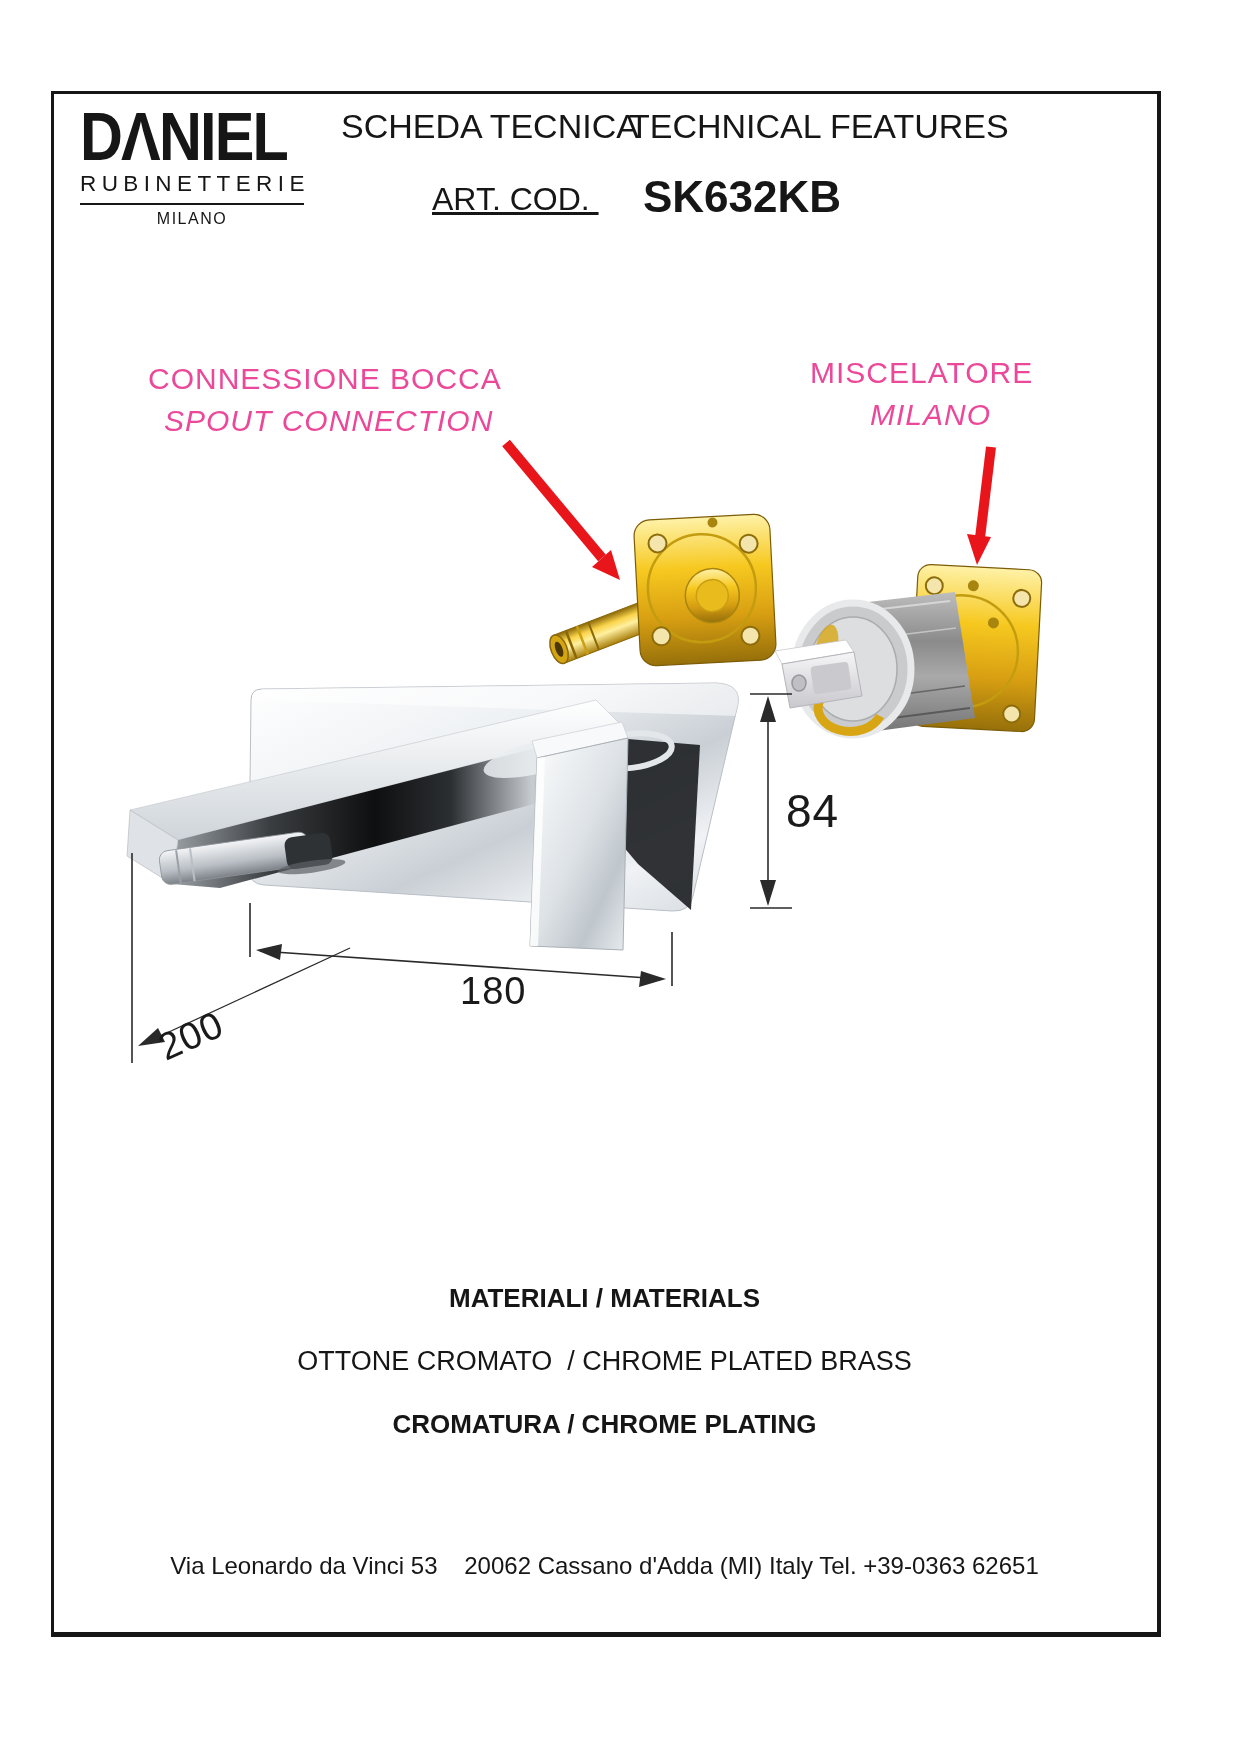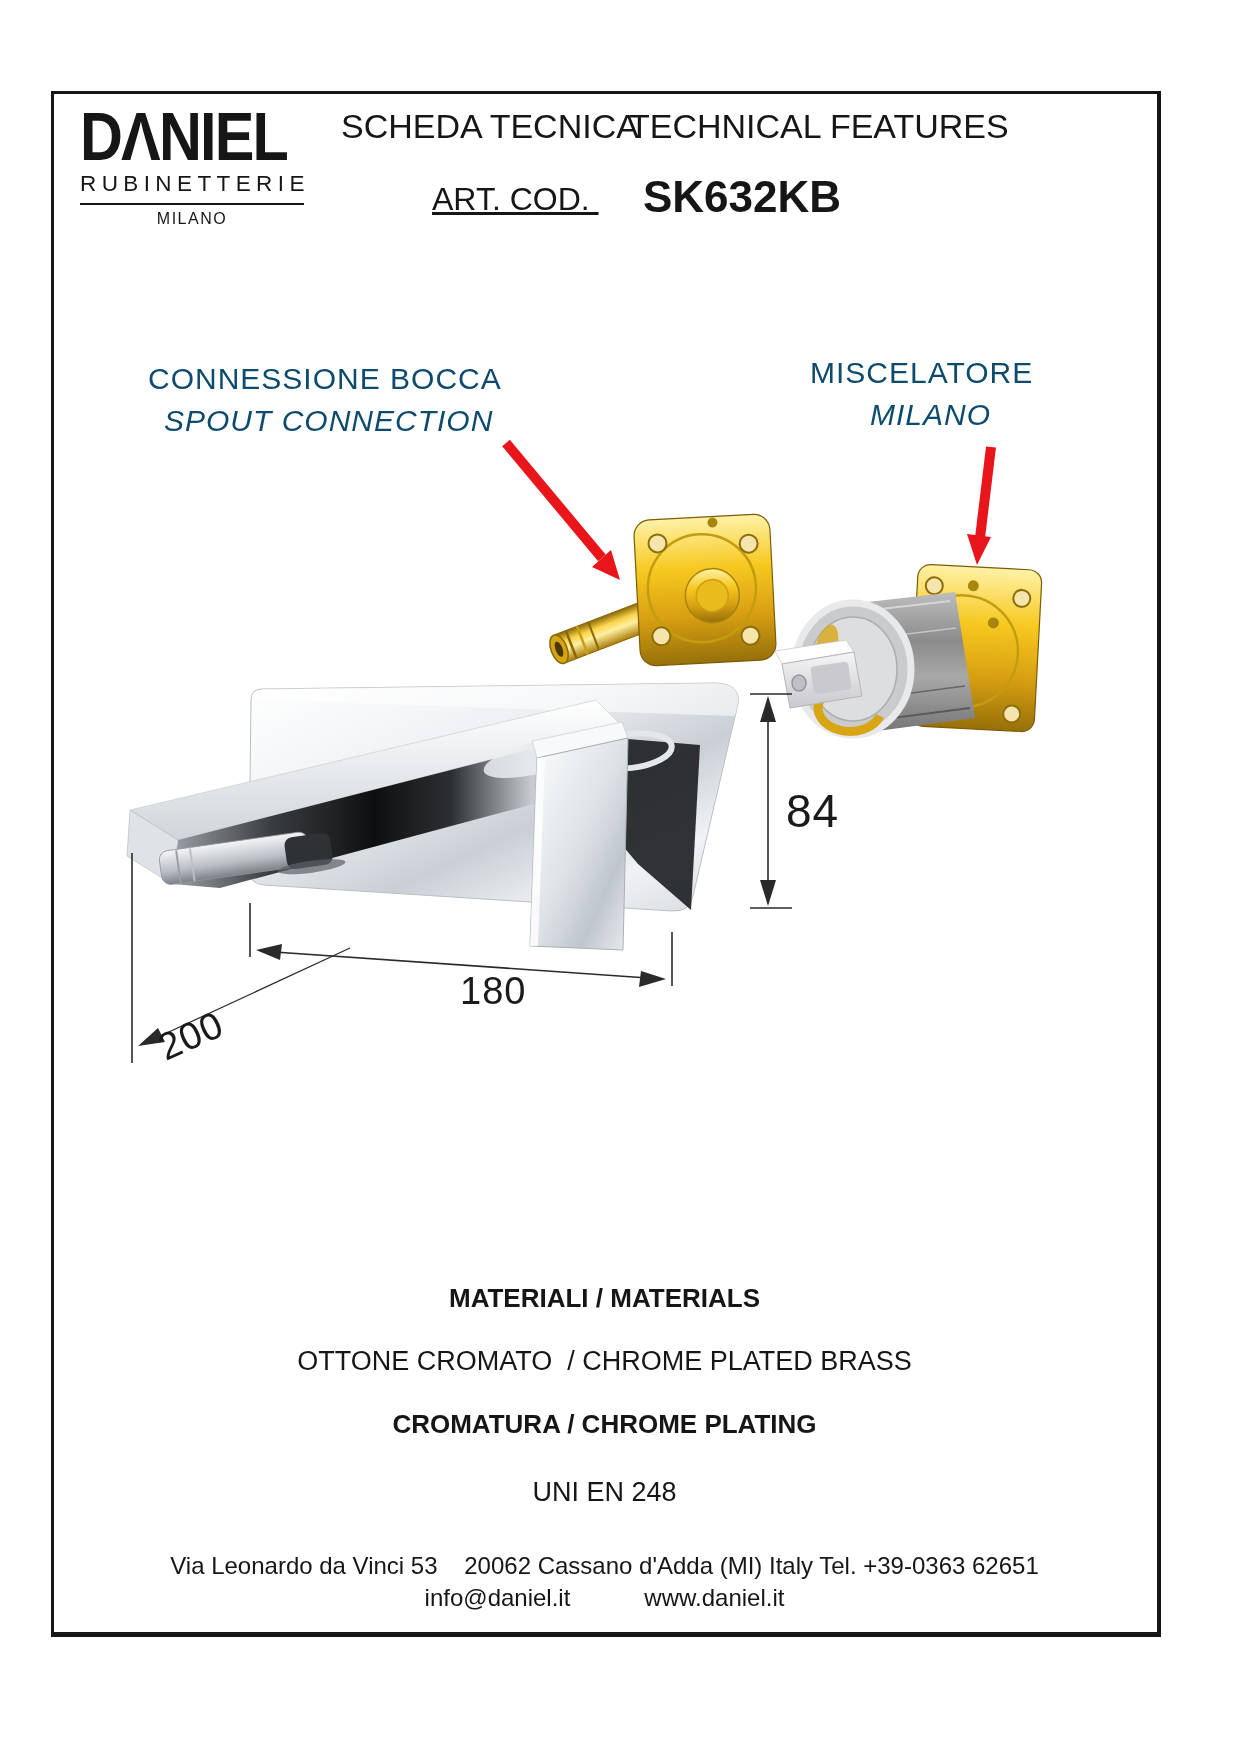"CONNESSIONE BOCCA" .callout { color: #0c4a6e -> #ec4899 }
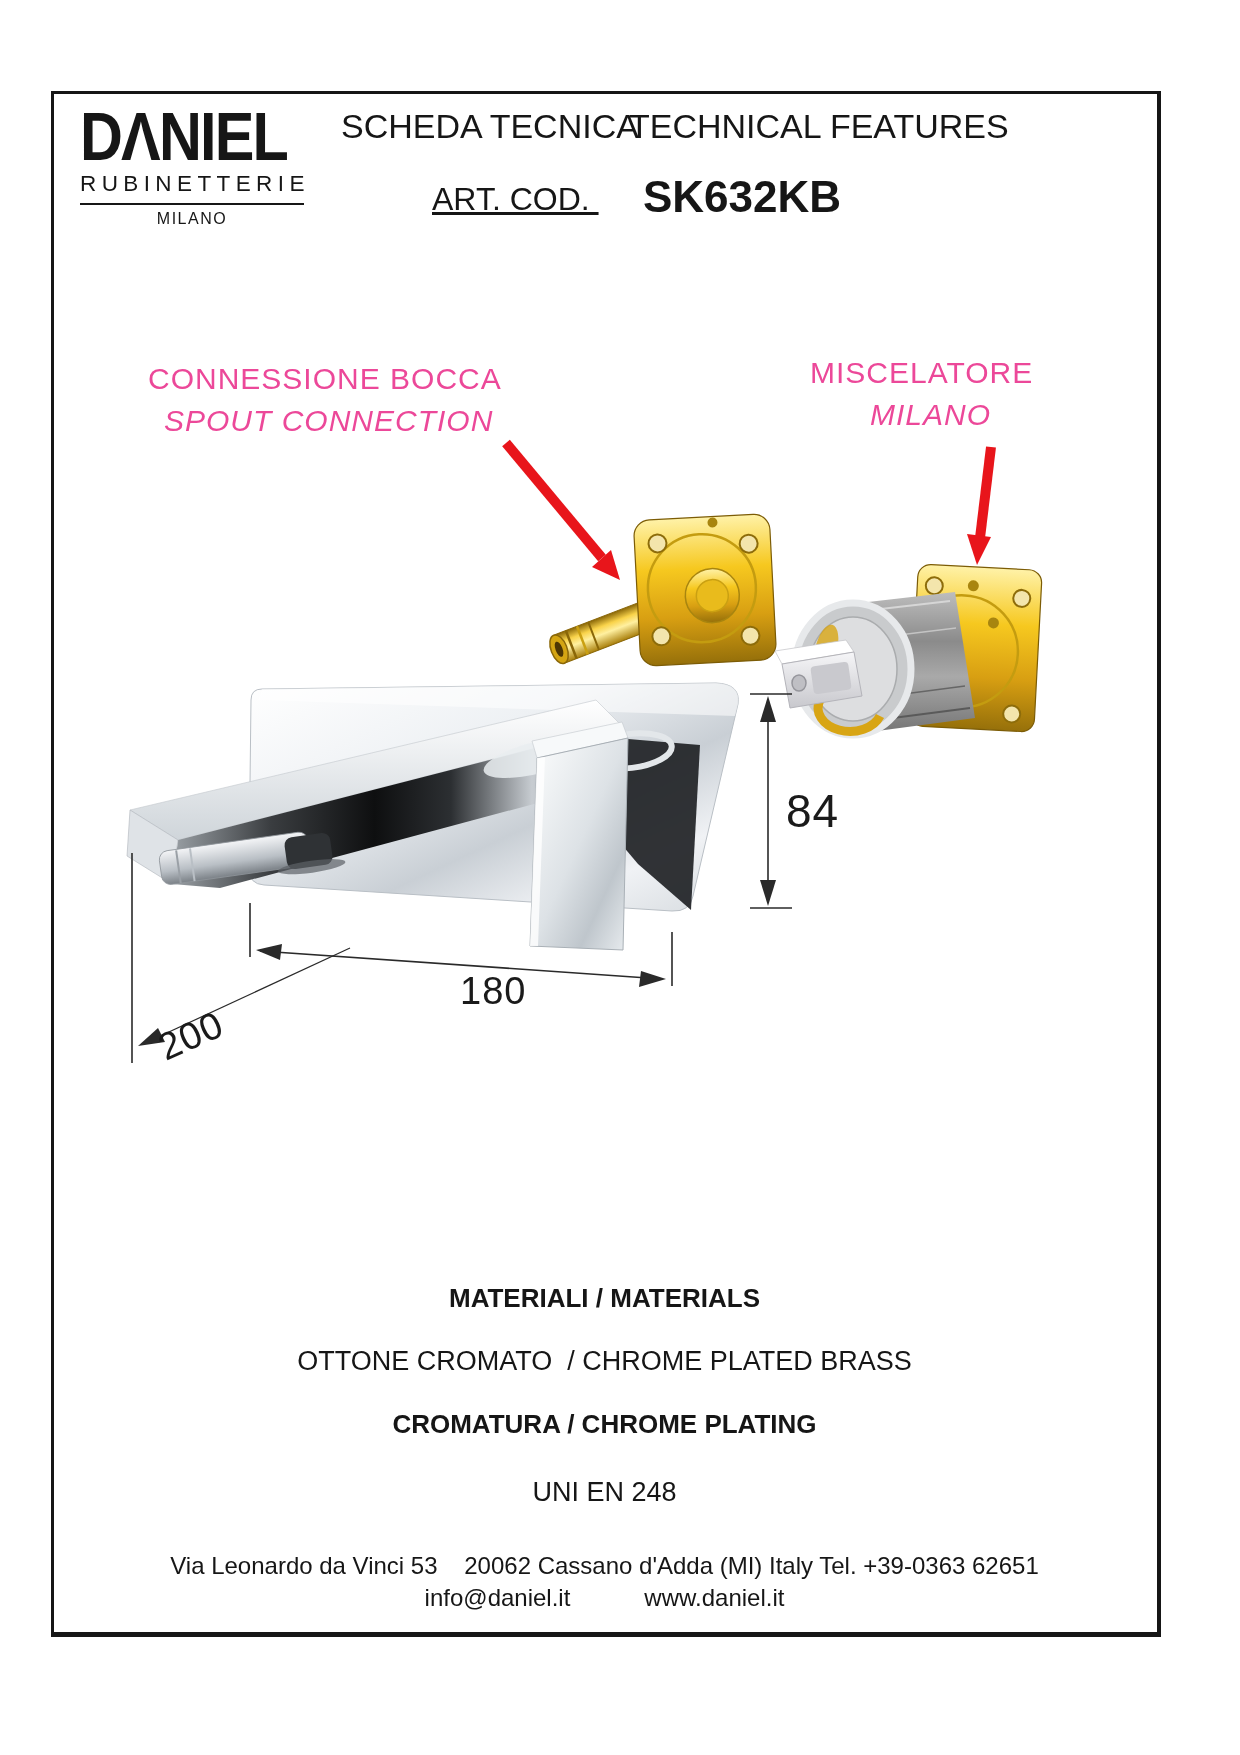"UNI EN 248" div.cline { html: <div>UNI EN 248</div> -> none }
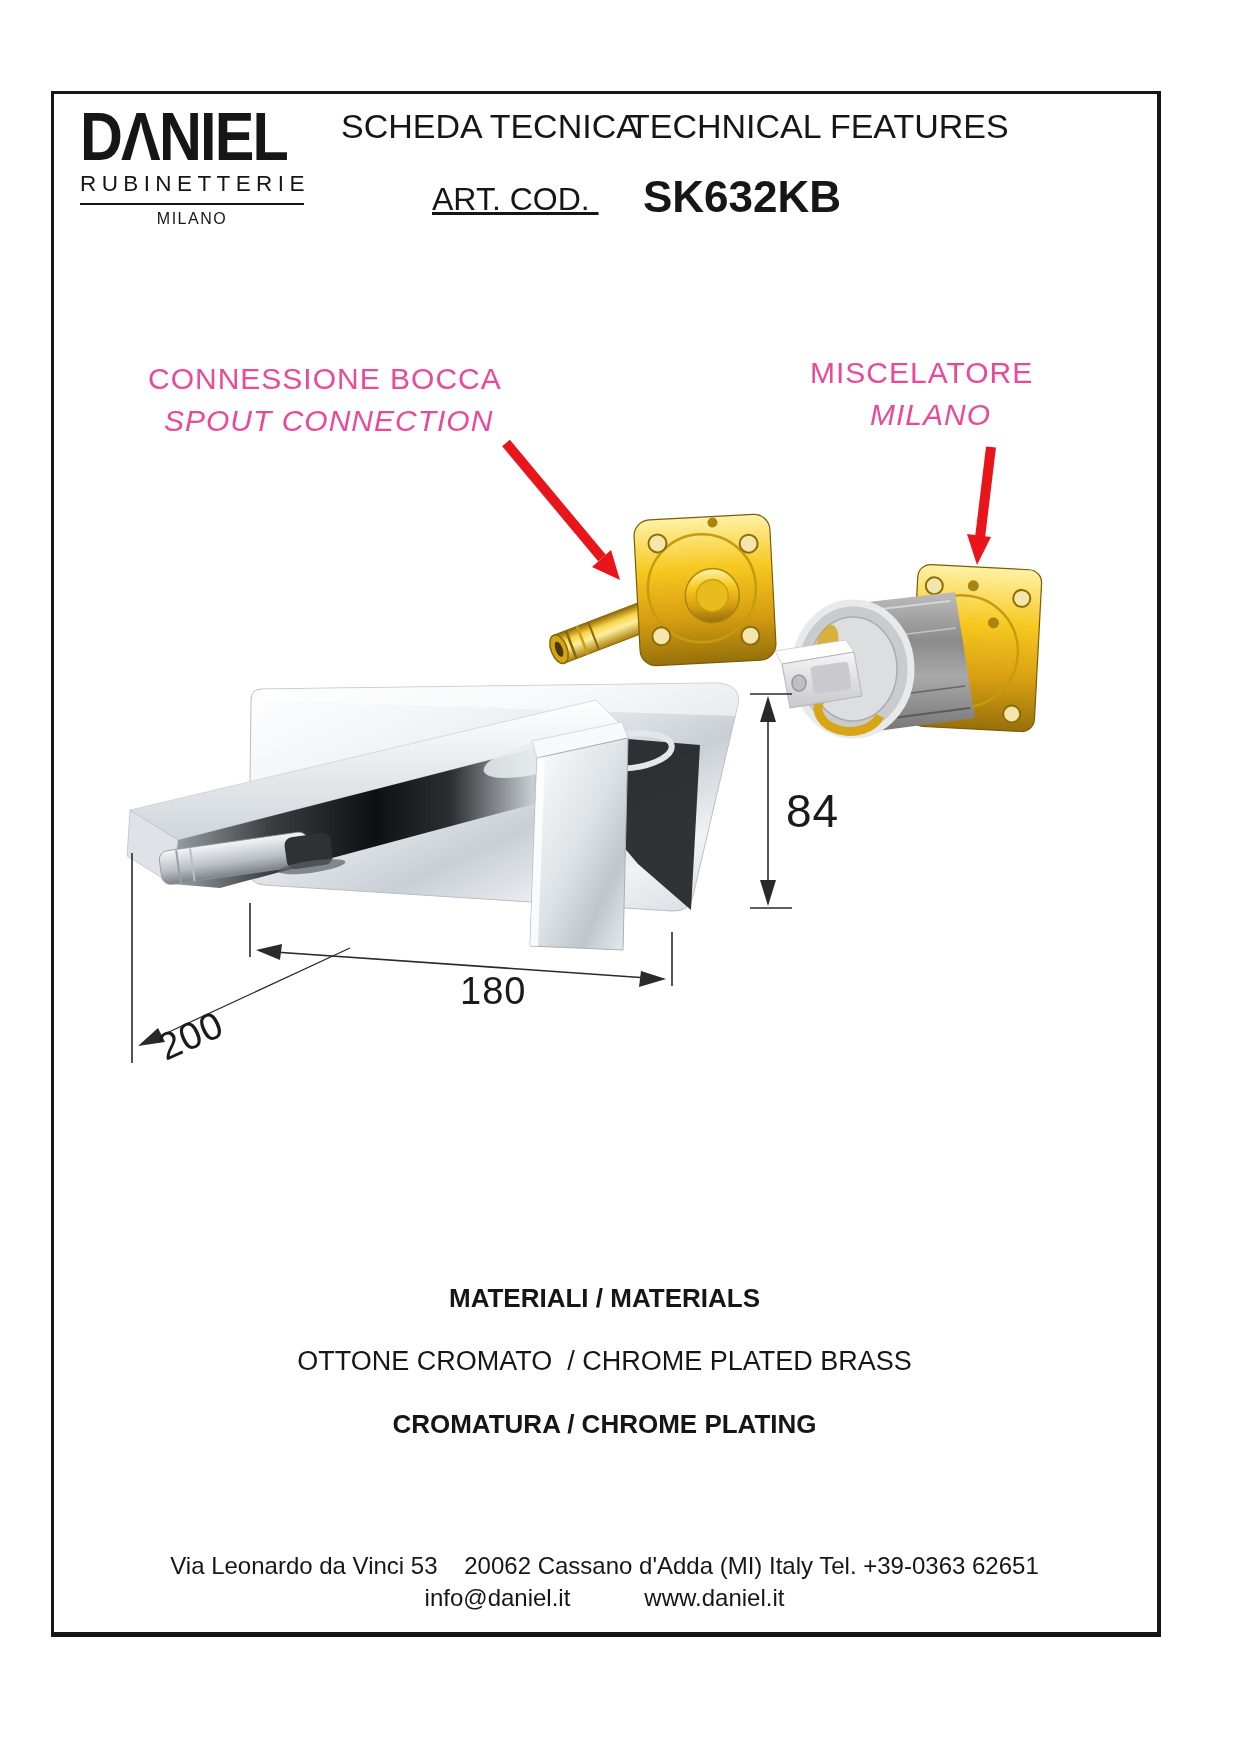"info@daniel.it" div.cline { html: <div> <span>info@daniel.it</span> <span>www.daniel.it</span> </div> -> none }
